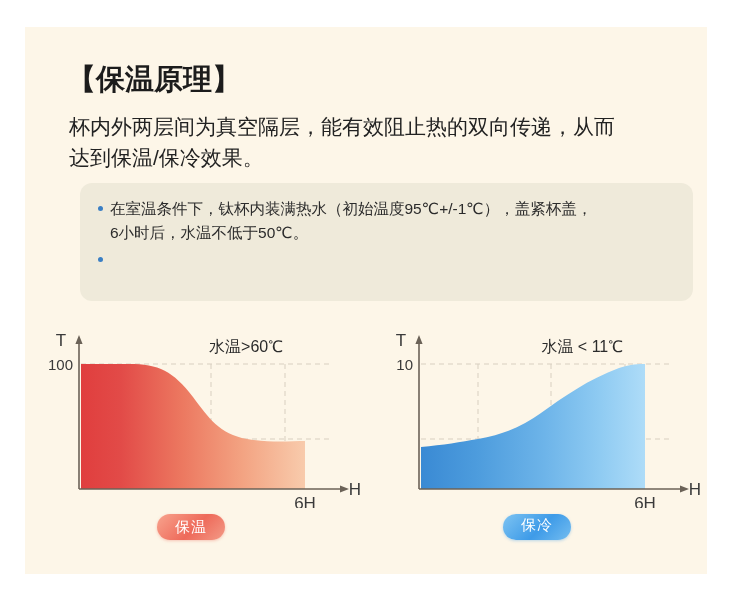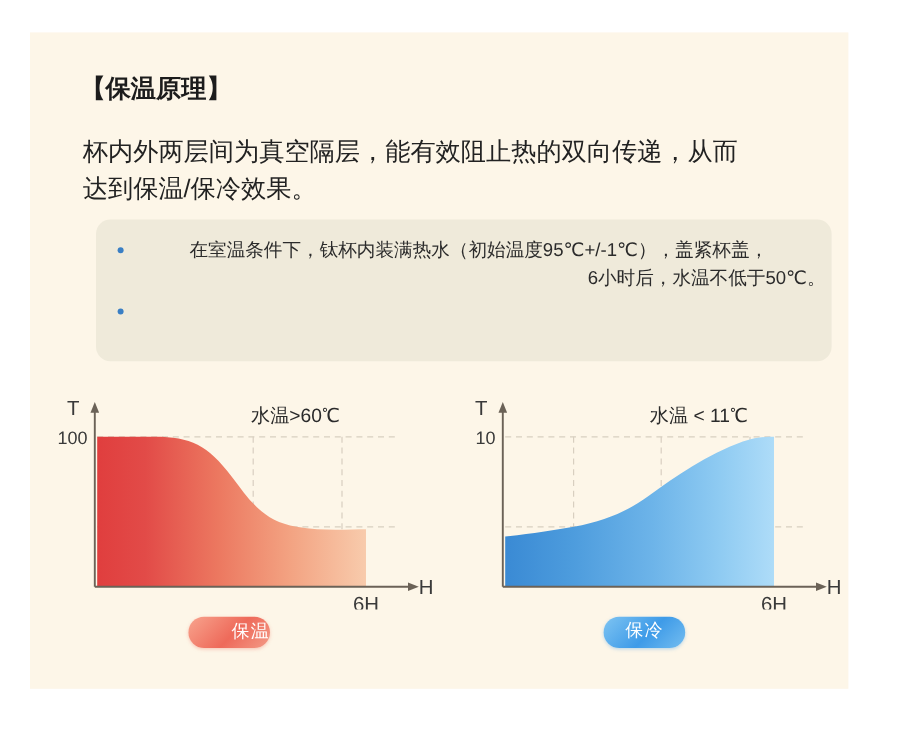"【保温原理】" .heading { font-size: 21px -> 29px }
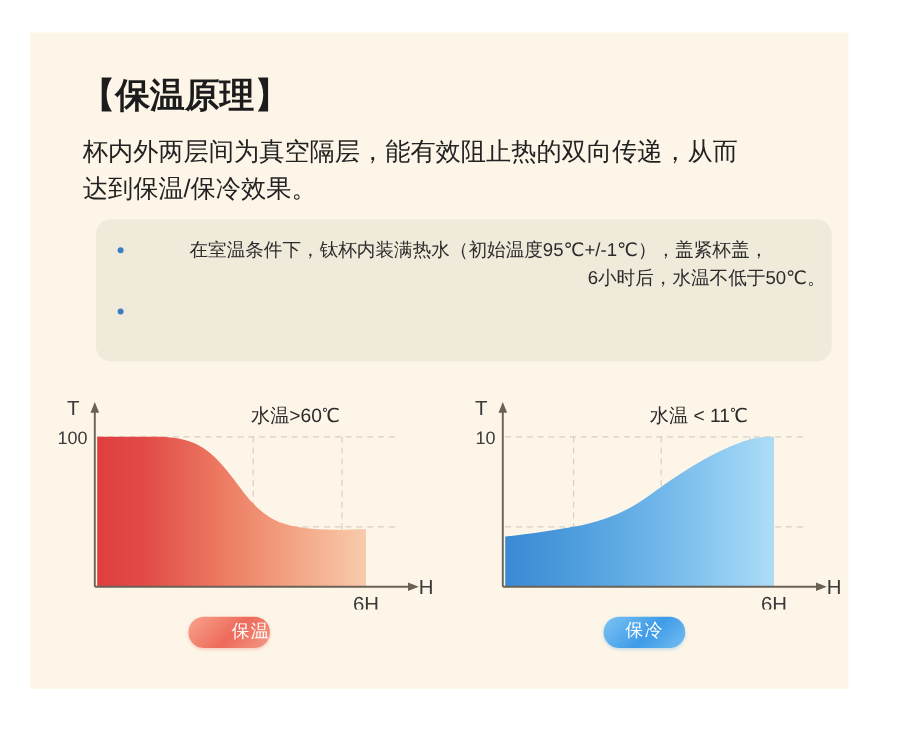"在室温条件下，钛杯内装满热水（初始温度95℃+/-1℃），盖紧杯盖，" .bullet-l1 { text-align: center -> none }
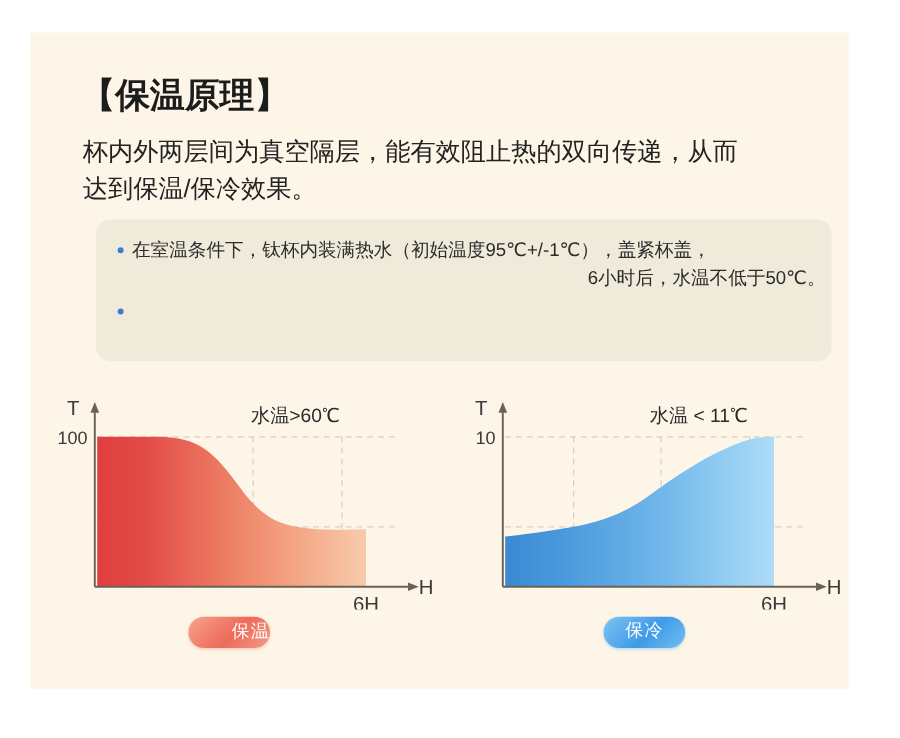"6小时后，水温不低于50℃。" .bullet-l2 { text-align: right -> none }
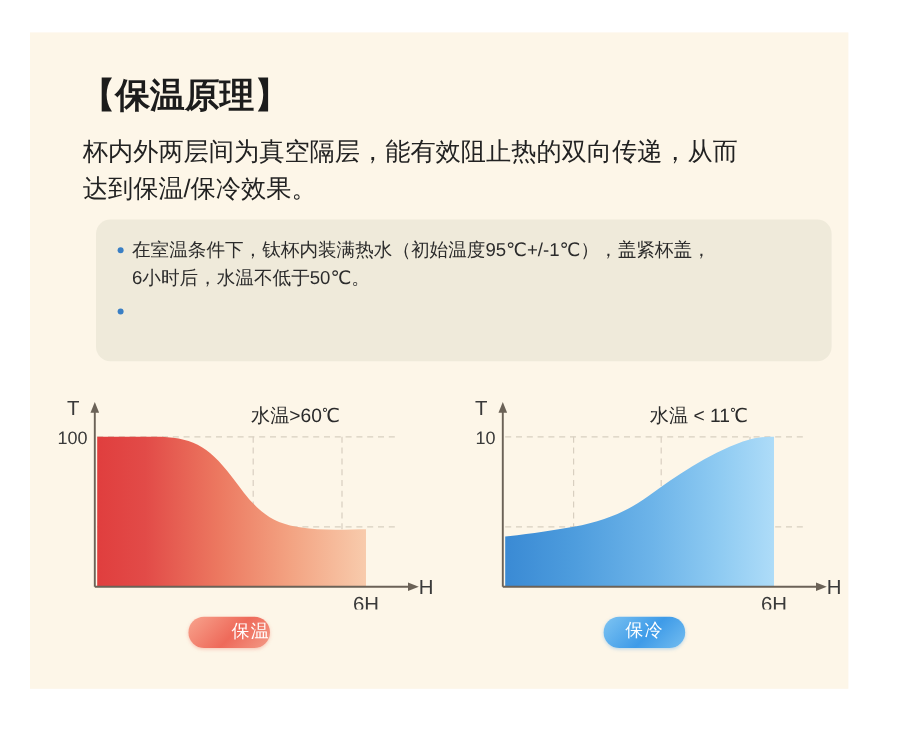"保温" .badge-hot { text-align: right -> none }
